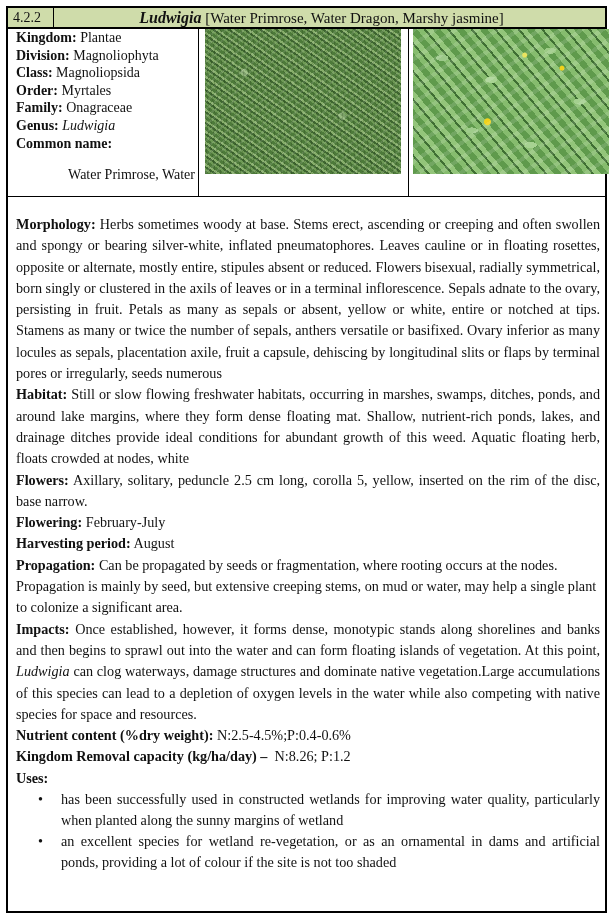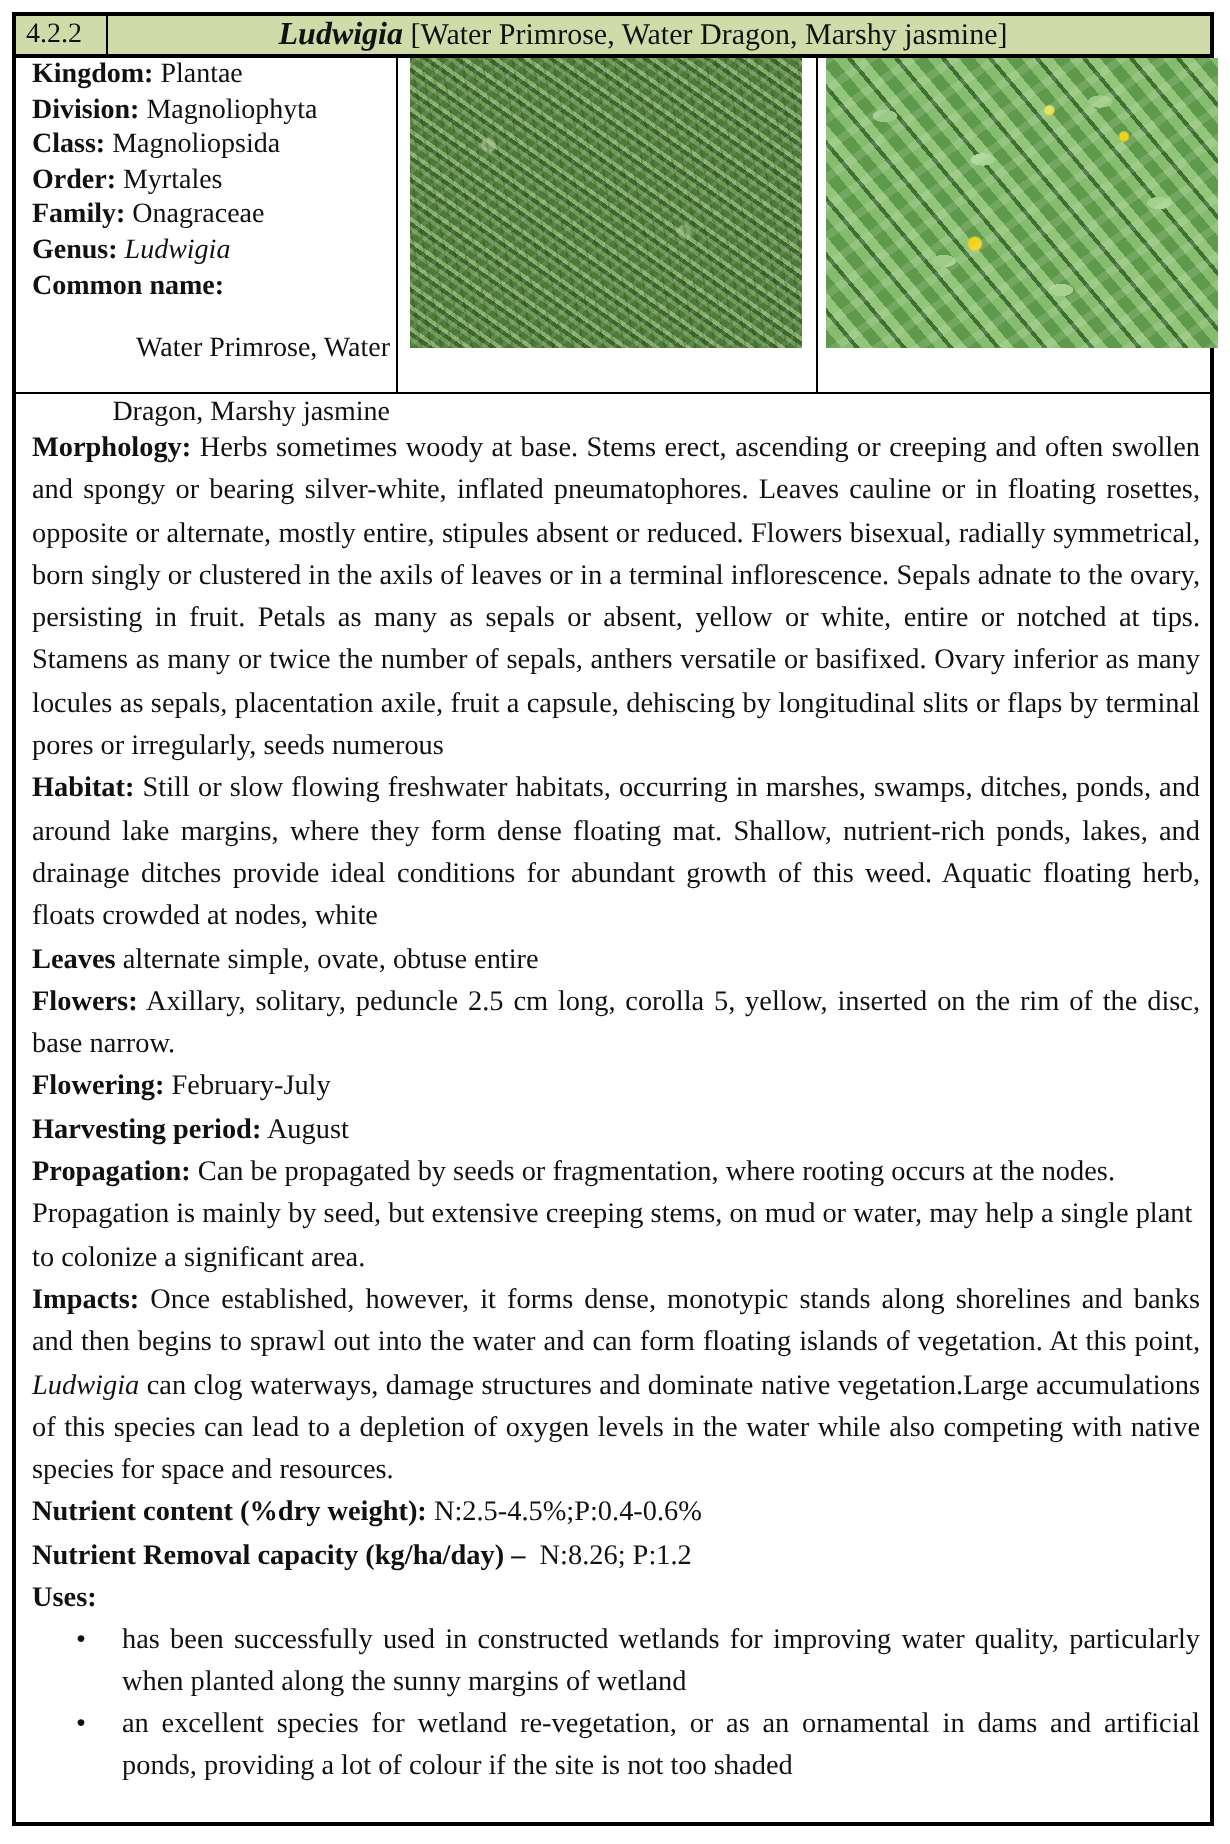"Dragon, Marshy jasmine" div.cn { html: <div>Dragon, Marshy jasmine</div> -> none }
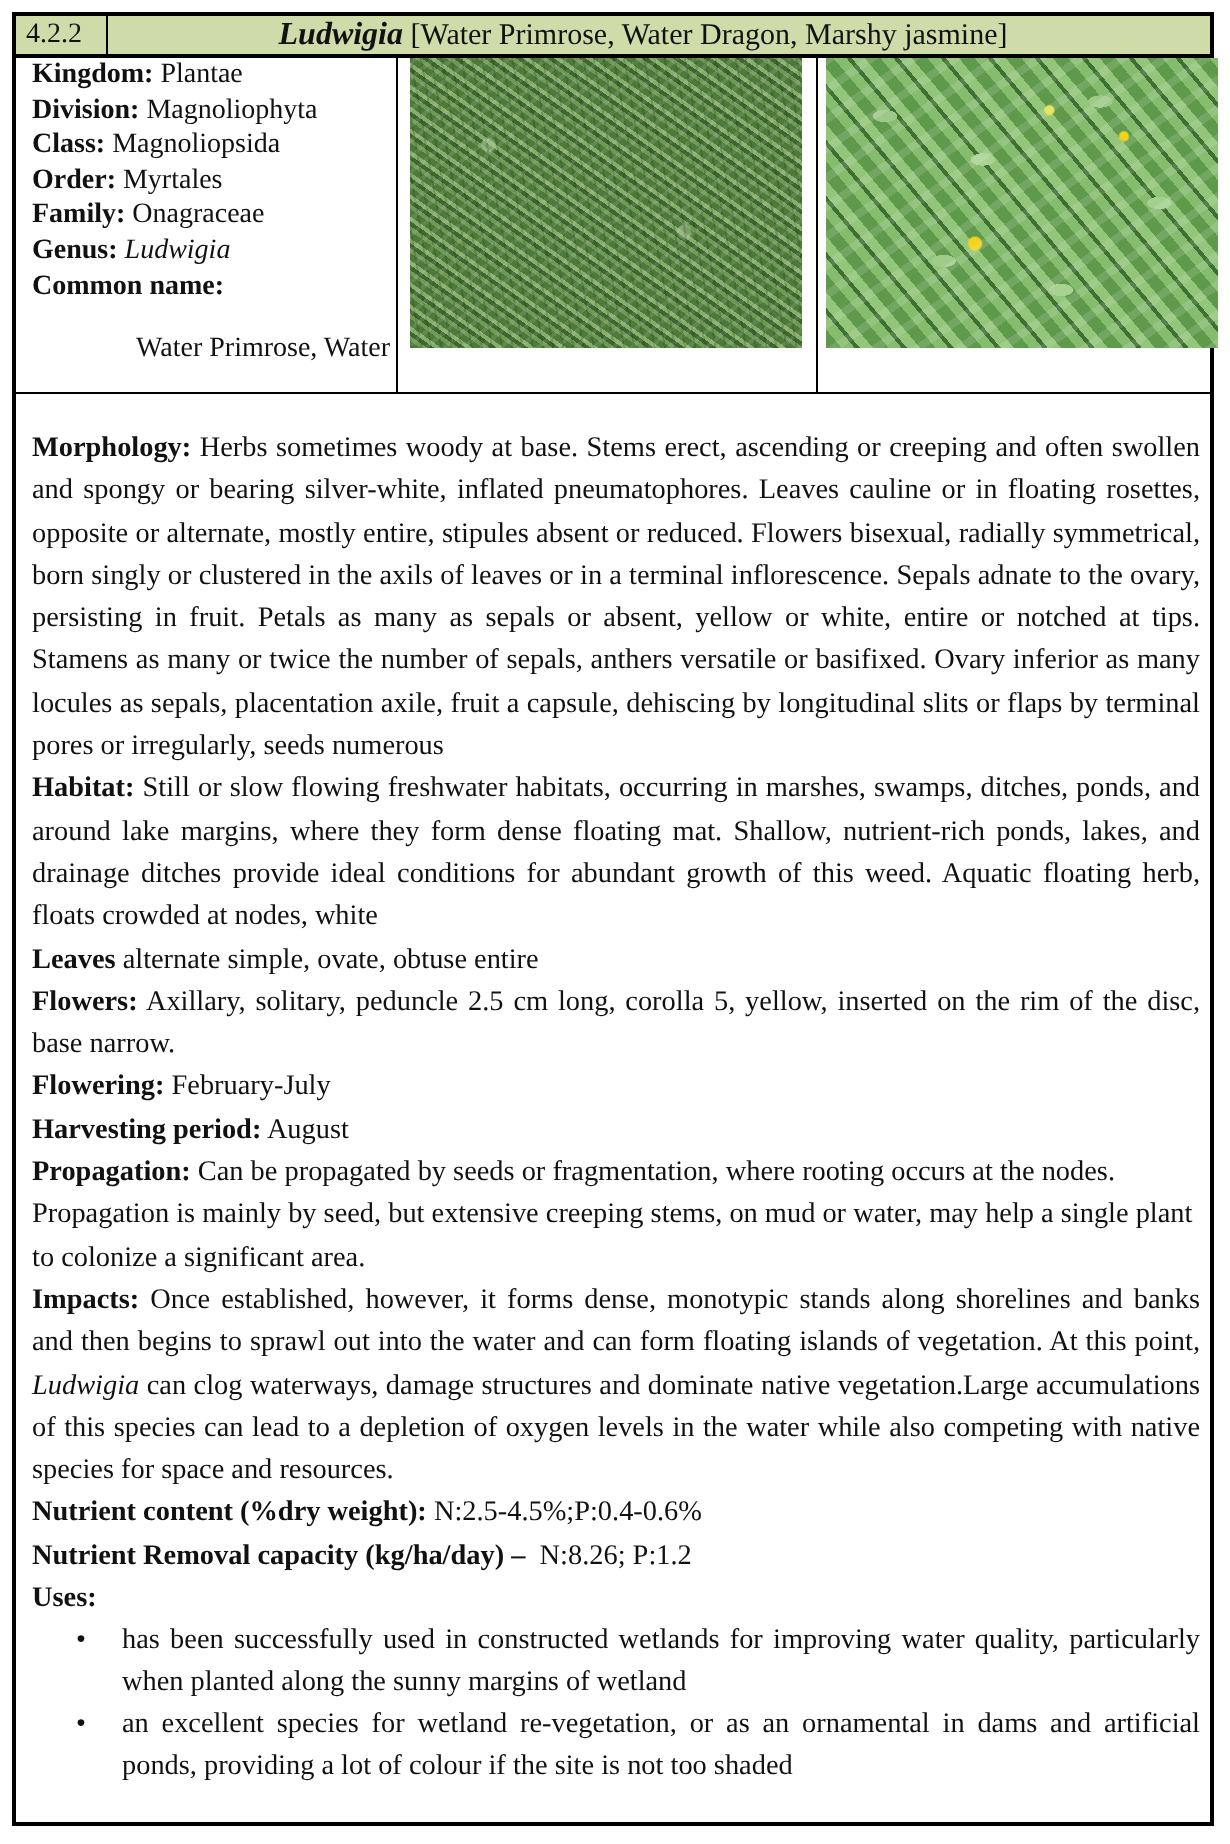"Leaves alternate simple, ovate, obtuse" p.para { html: <p><b>Leaves</b> <span>alternate simple, ovate, obtuse entire</span></p> -> none }
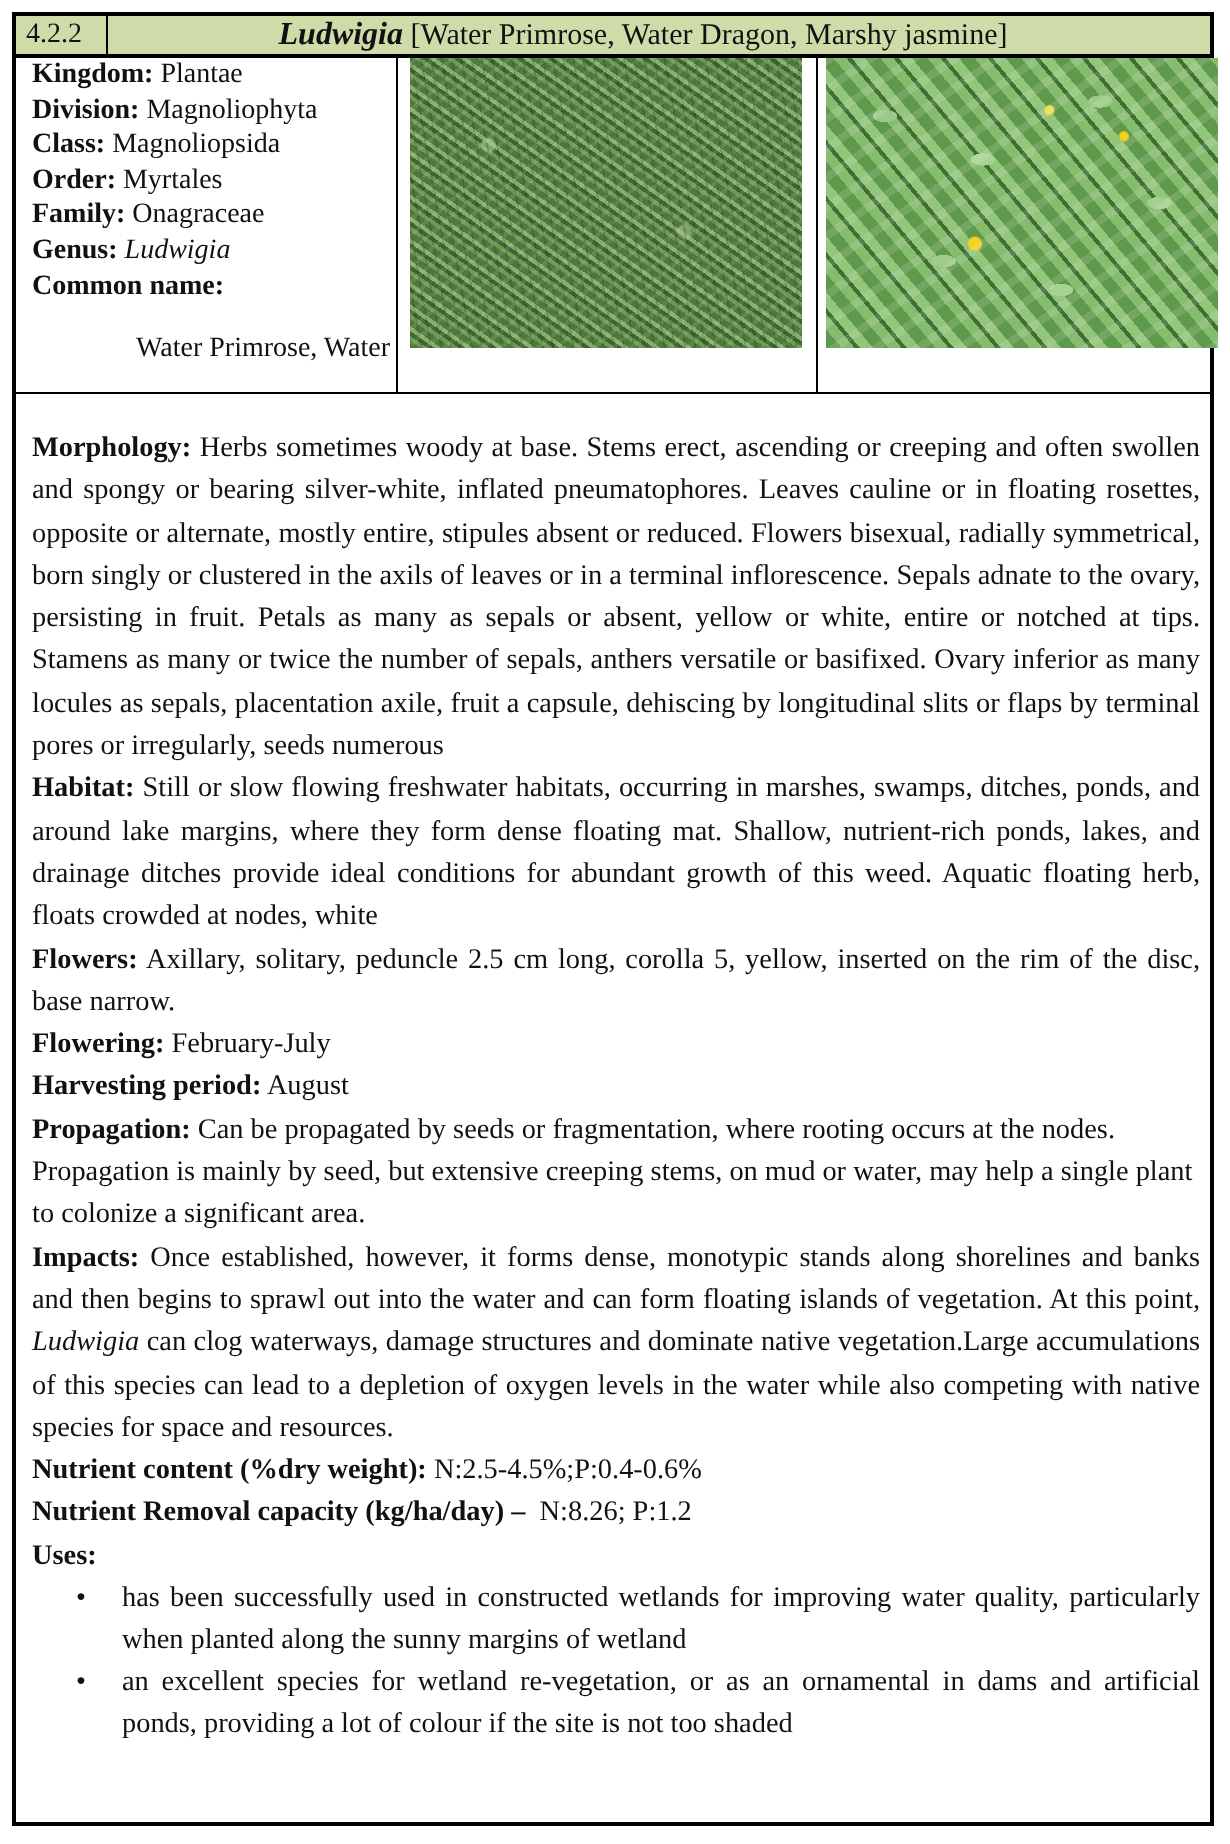"Nutrient Removal capacity (kg/ha/day) –" b { text: Nutrient -> Kingdom }
